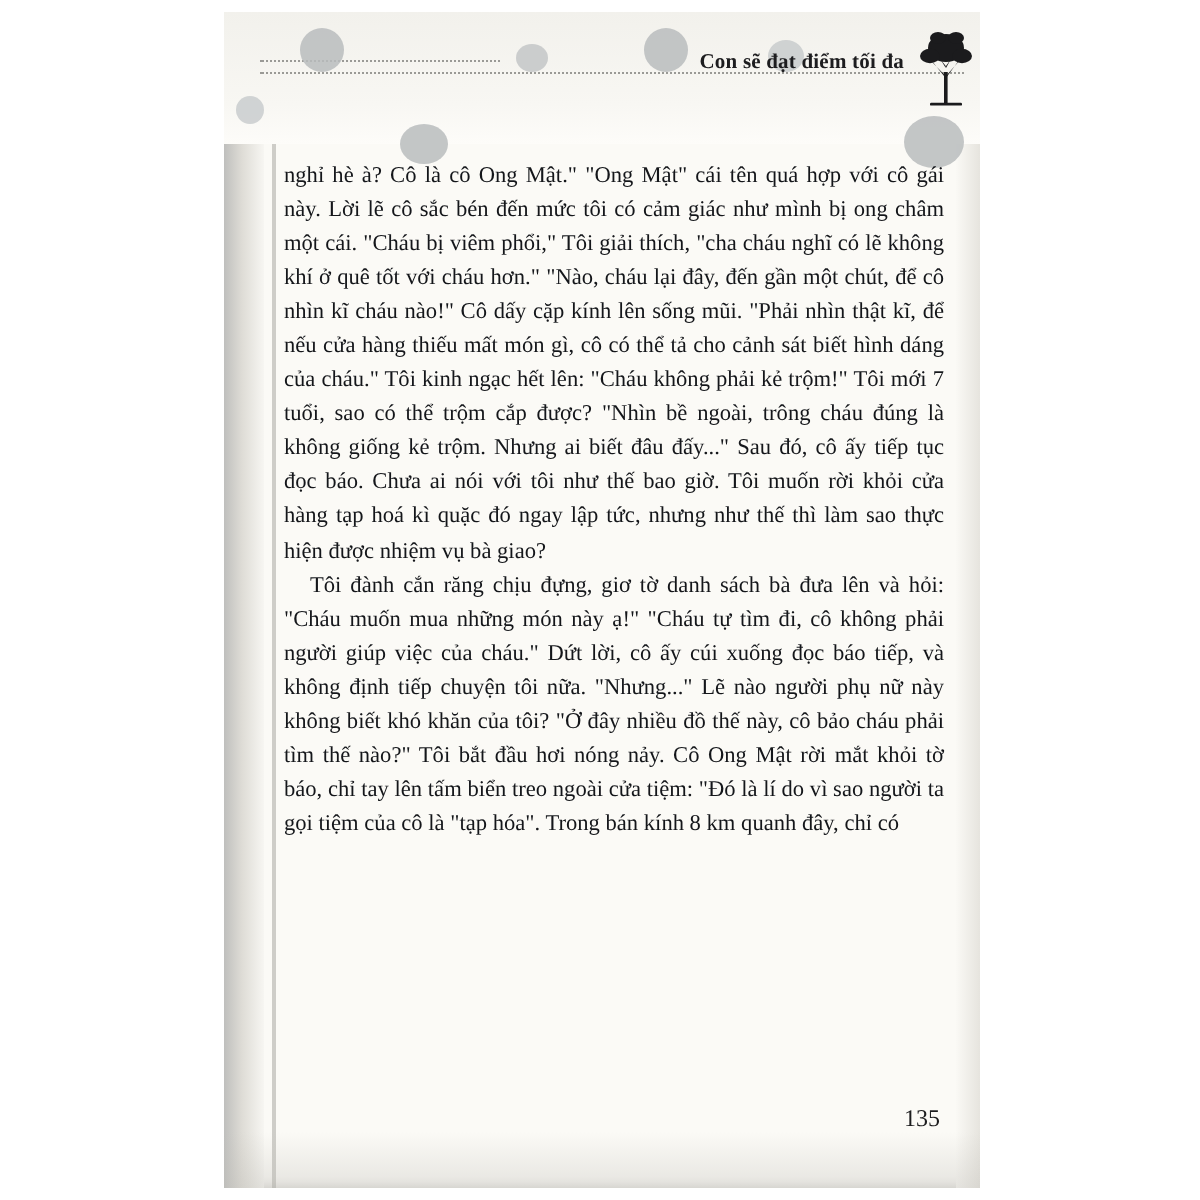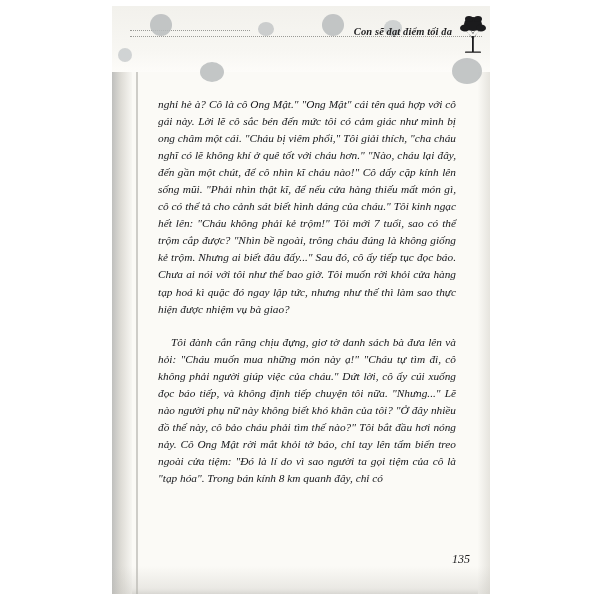"Con sẽ đạt điểm tối" #page { font-style: italic -> none }
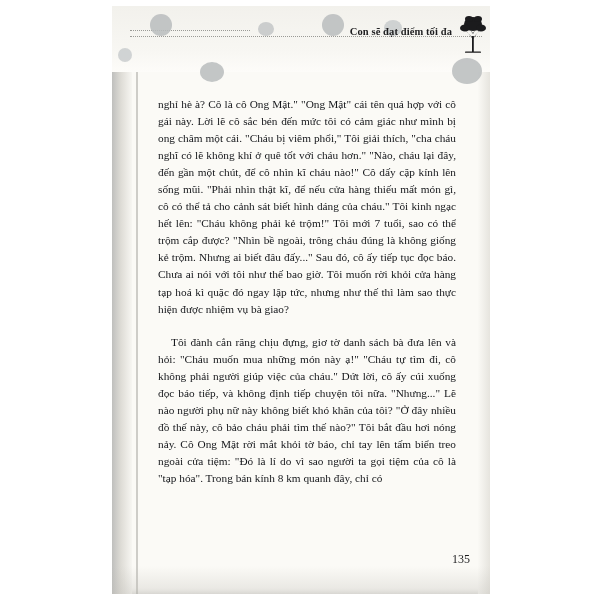"nghỉ hè à? Cô là" .body-text p { margin: 16px -> 0 }
